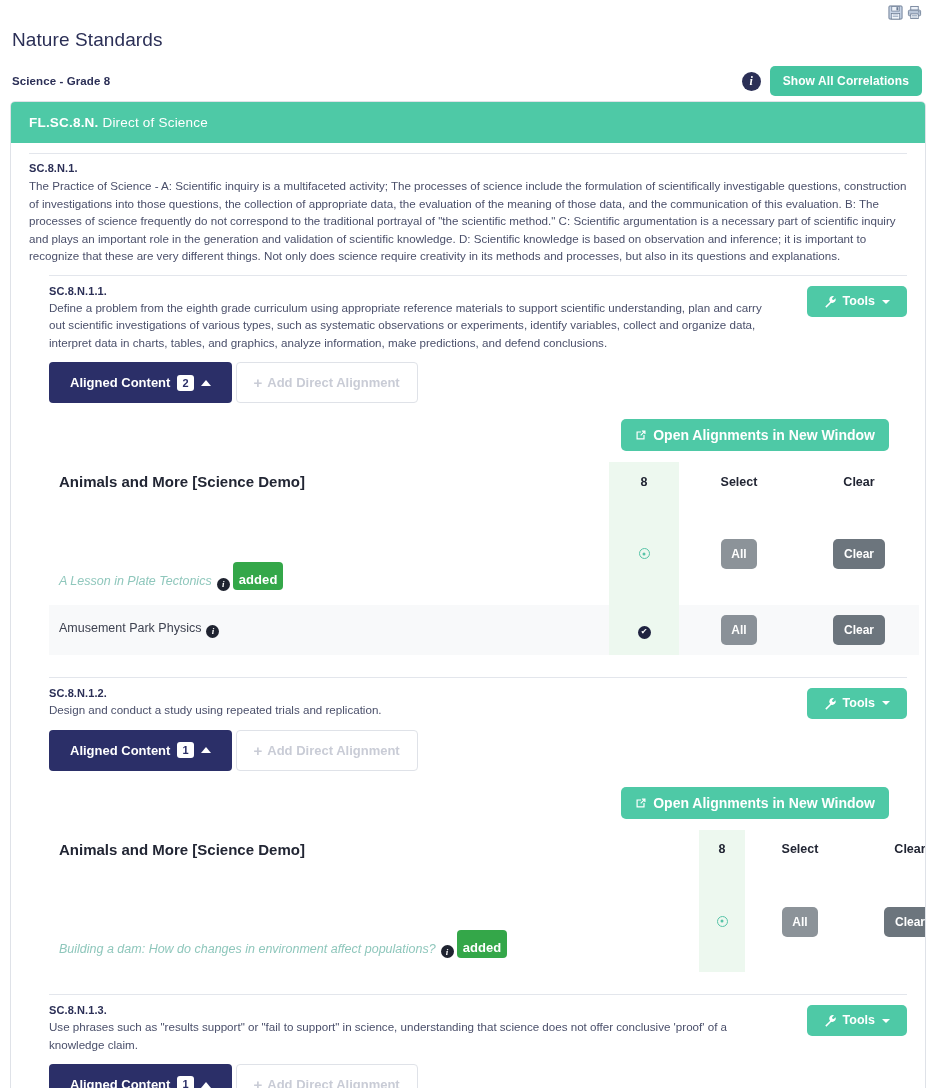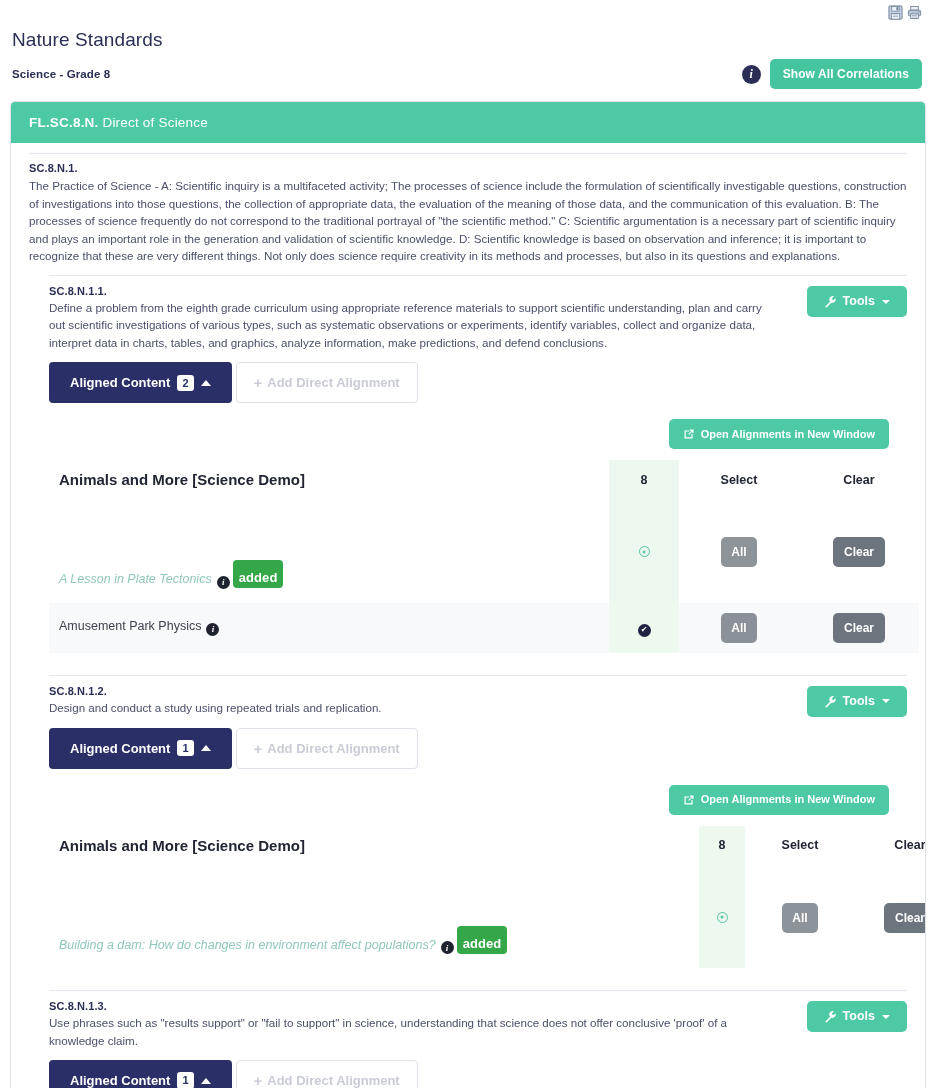"Science - Grade 8" .sub-row { margin-top: 8px -> 15px }
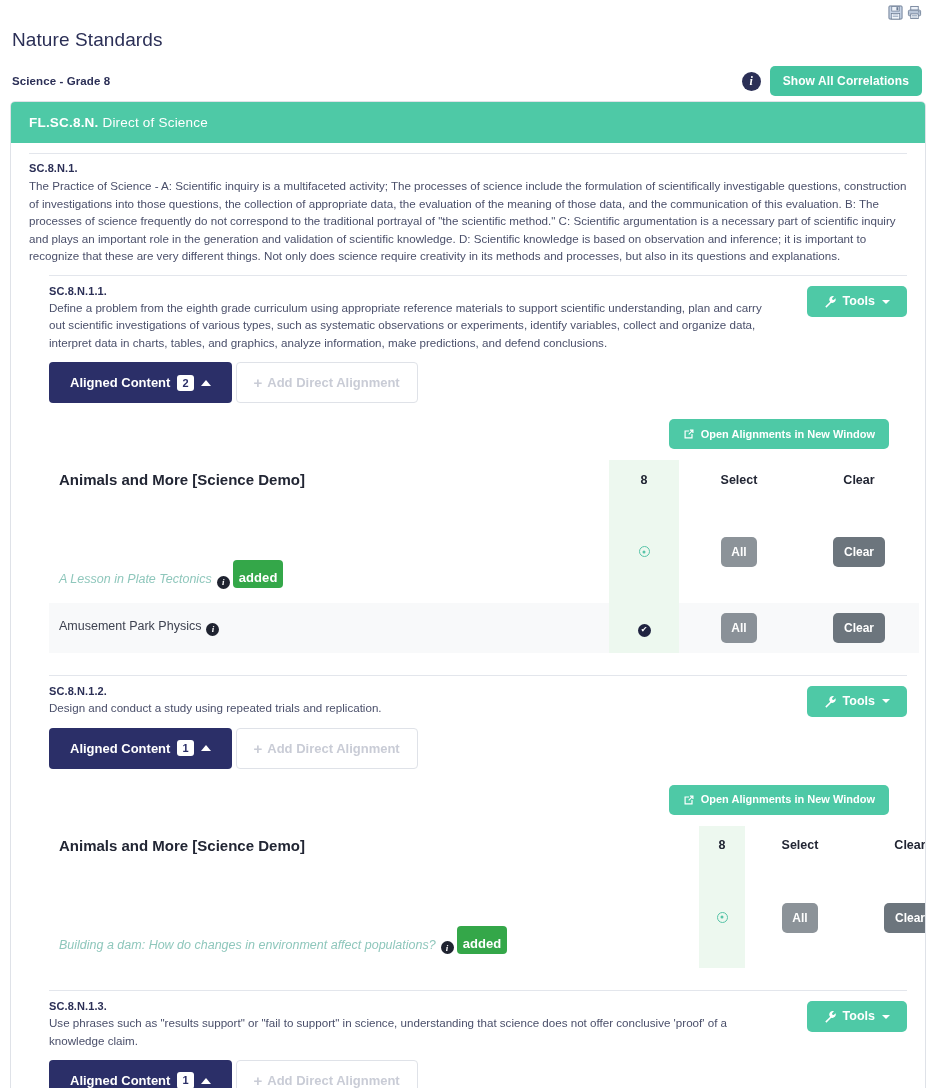"Open Alignments in New Window" .open-btn { font-size: 11px -> 14px }
